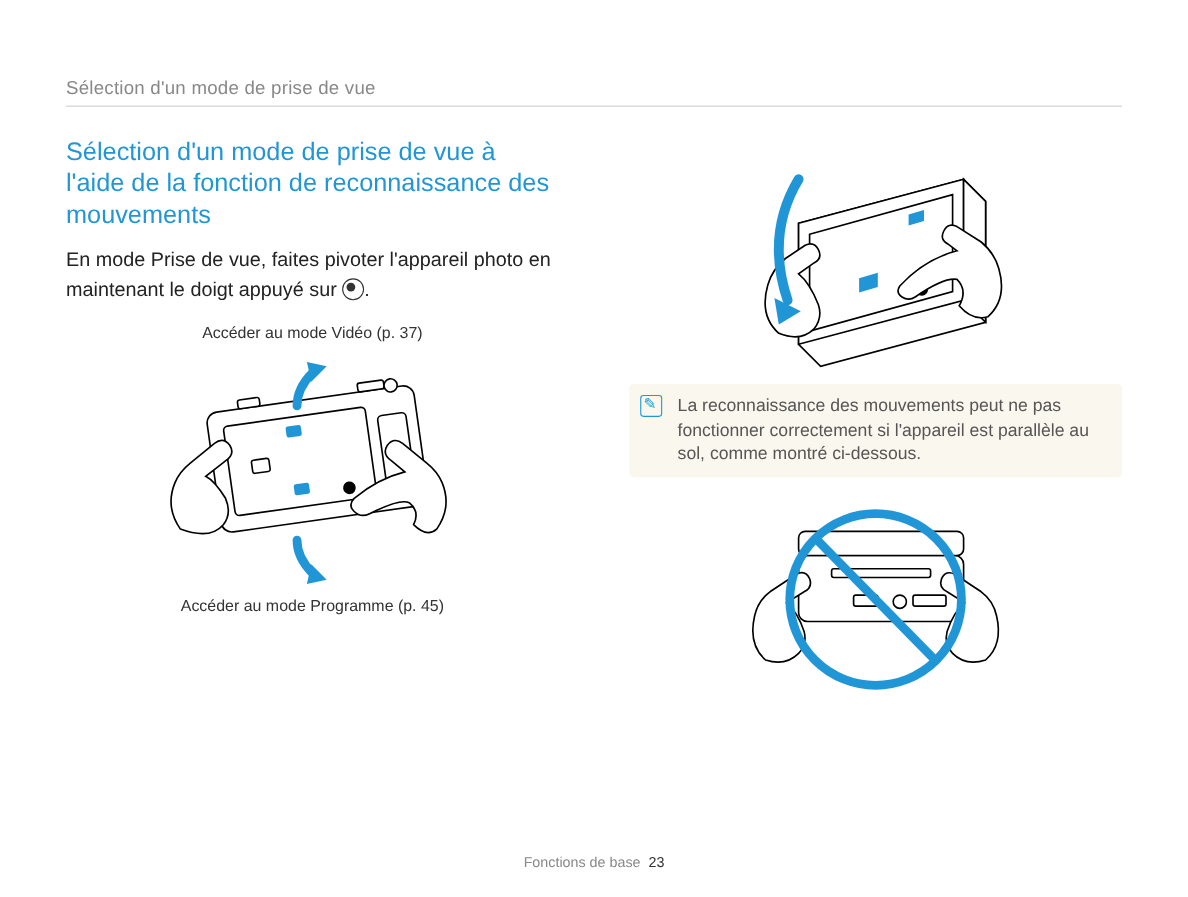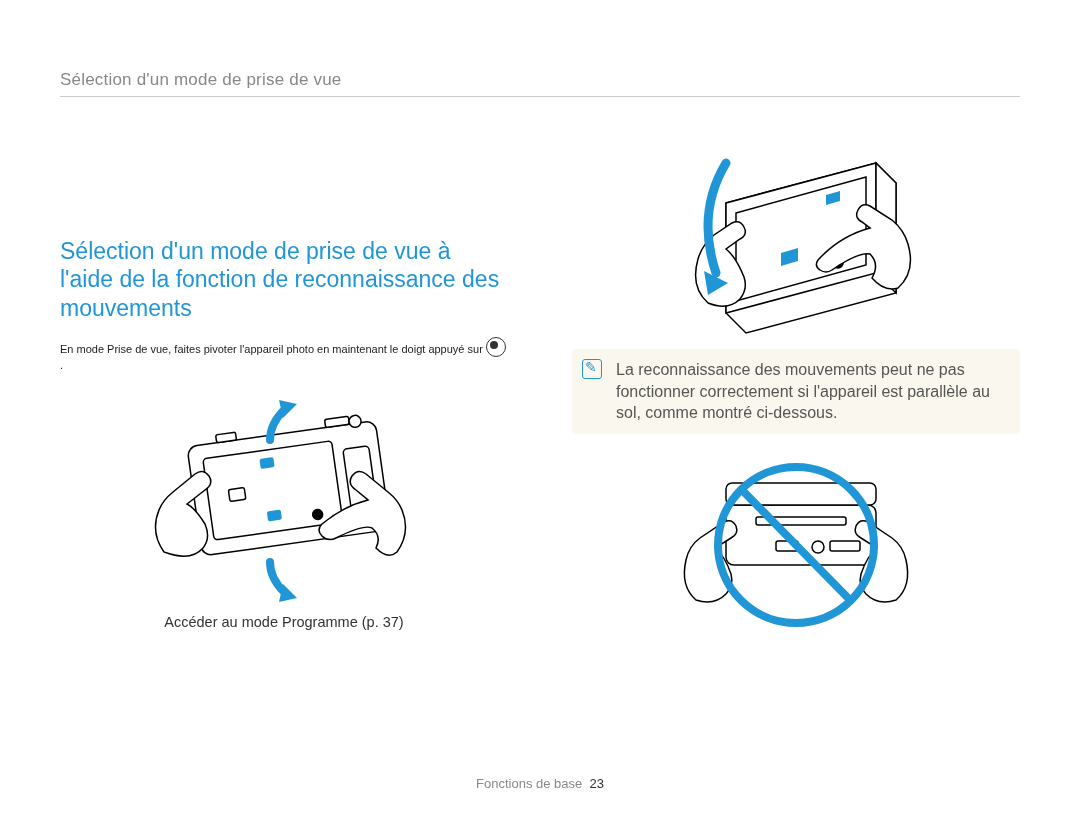"Sélection d'un mode de prise de vue à" .columns { align-items: flex-end -> none }
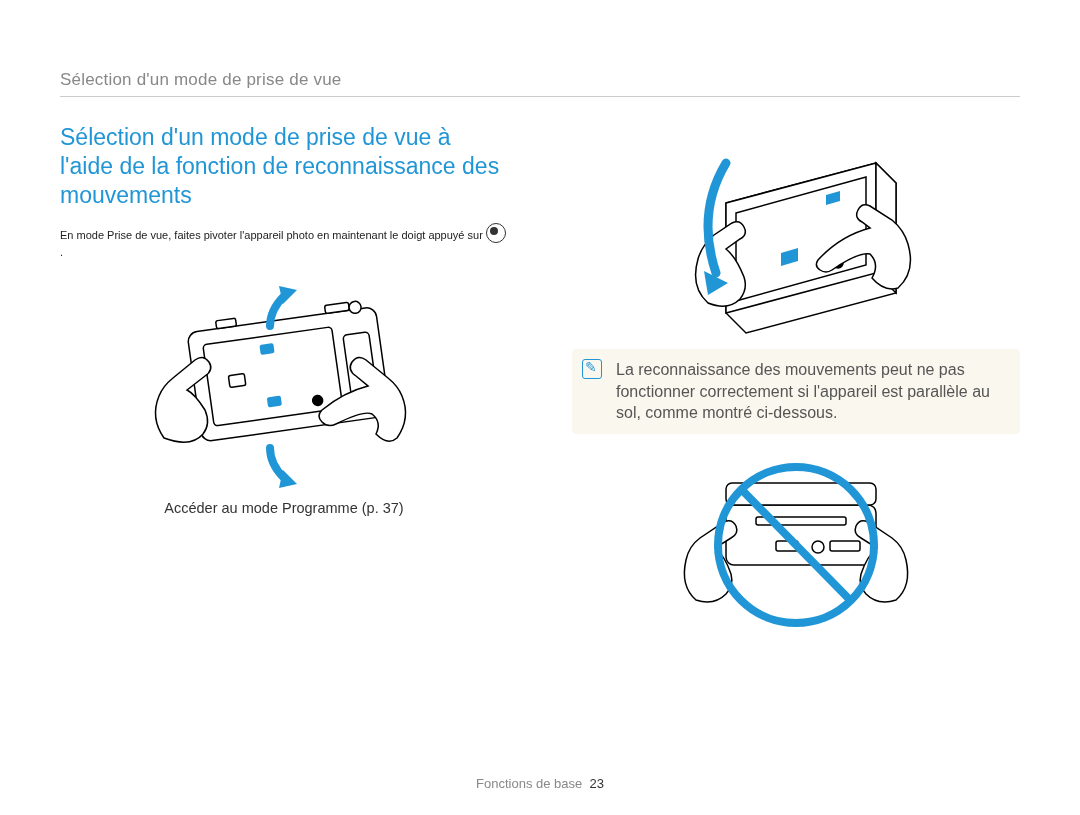"En mode Prise de vue," p.instr { font-size: 11px -> 18px }
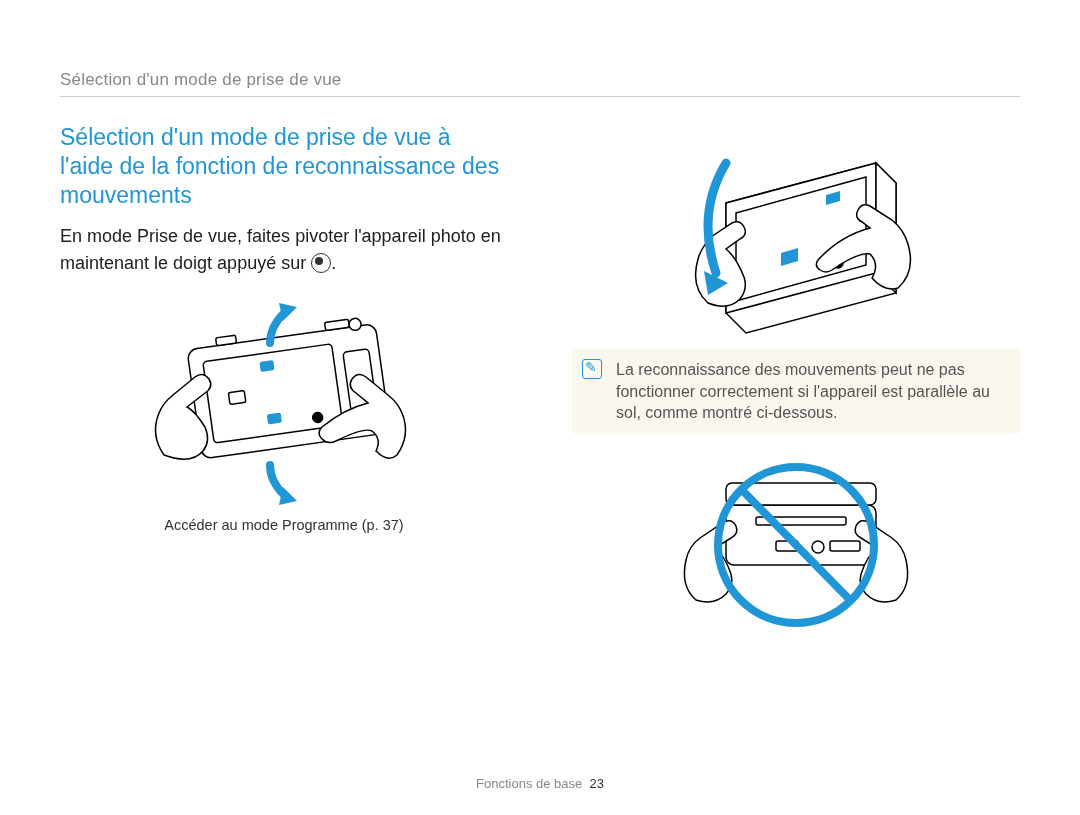"Accéder au mode Vidéo (p." div.caption { html: none -> <div>Accéder au mode Vidéo (p. 37)</div> }
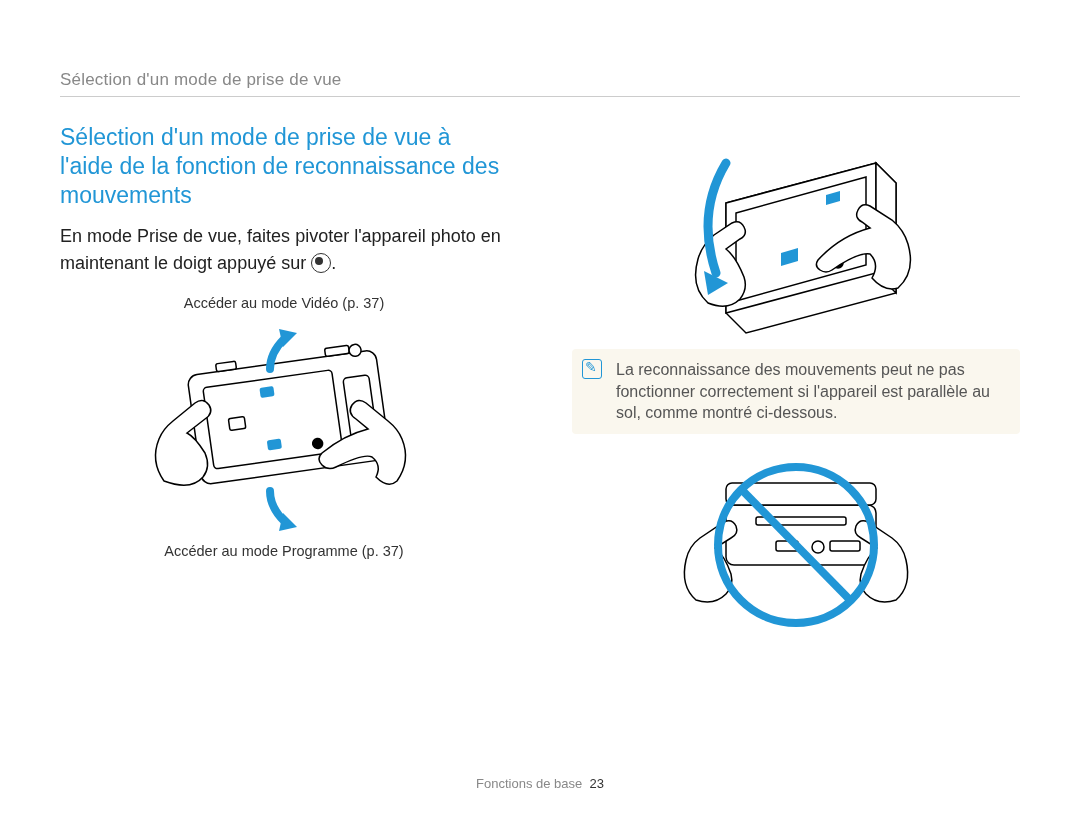"Accéder au mode Programme (p." div.caption { text: 37 -> 45 }
